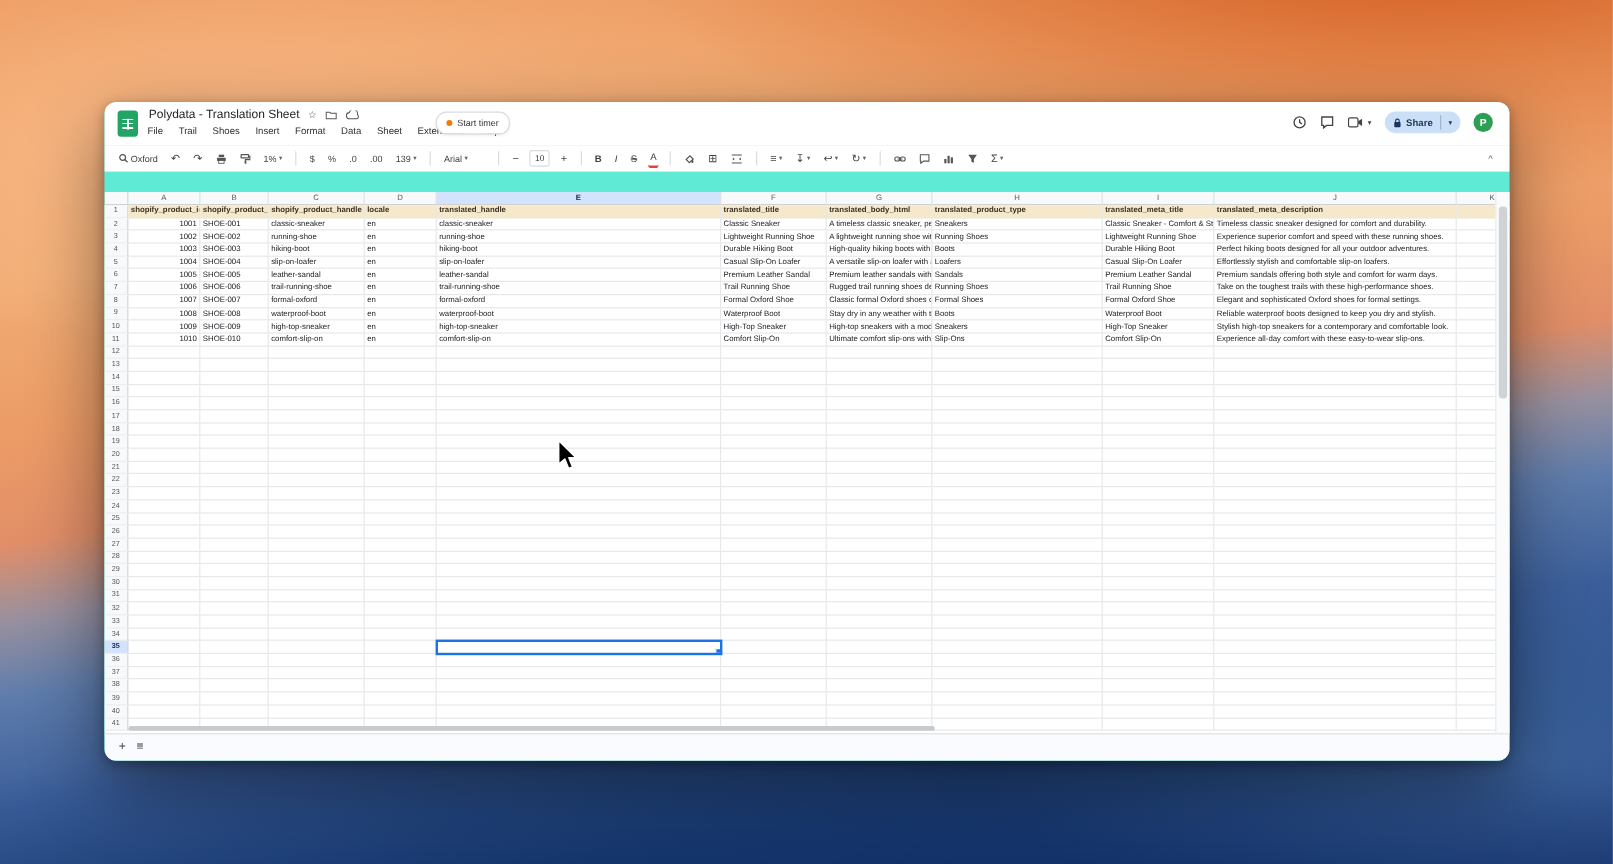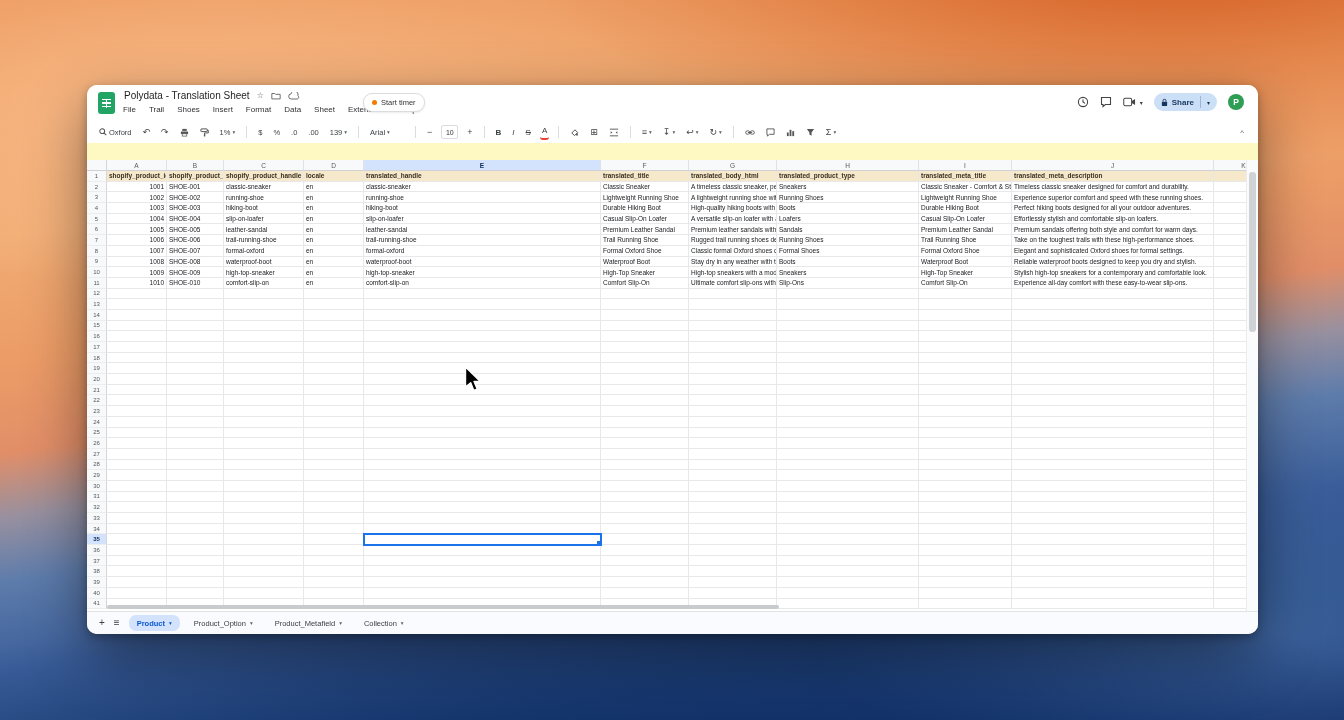"Polydata - Translation Sheet" .window { background: #fef9c3 -> #5eead4 }
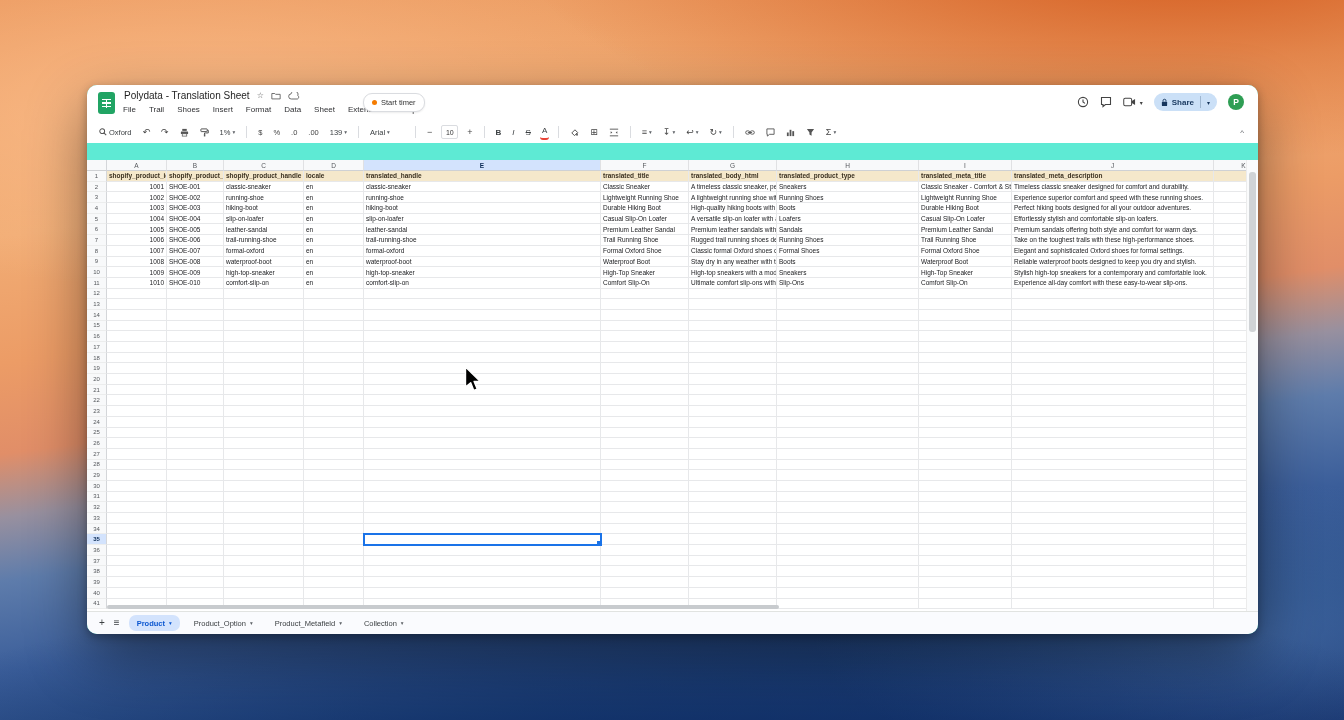"Product" span { html: <span> <span> <span>Product</span> <span>▾</span> </span> <span> <span>Product_Option</span> <span>▾</span> </span> <span> <span>Product_Metafield</span> <span>▾</span> </span> <span> <span>Collection</span> <span>▾</span> </span> </span> -> none }
